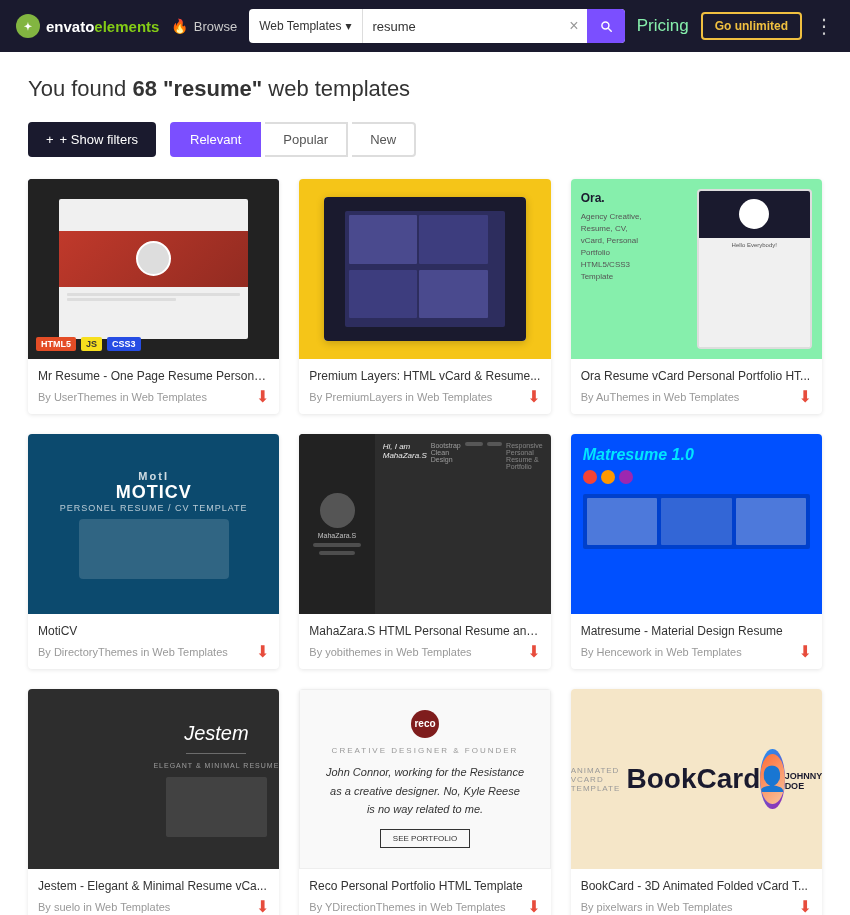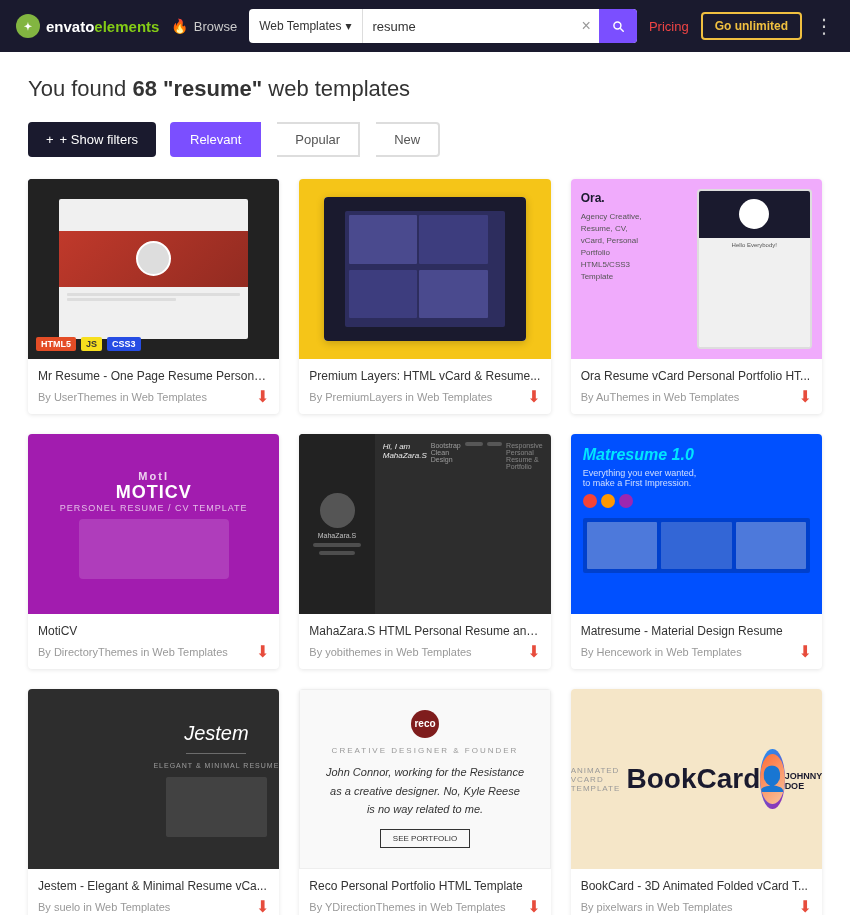"Pricing" .pricing-btn { color: #ef4444 -> #86efac; font-size: 13px -> 17px }
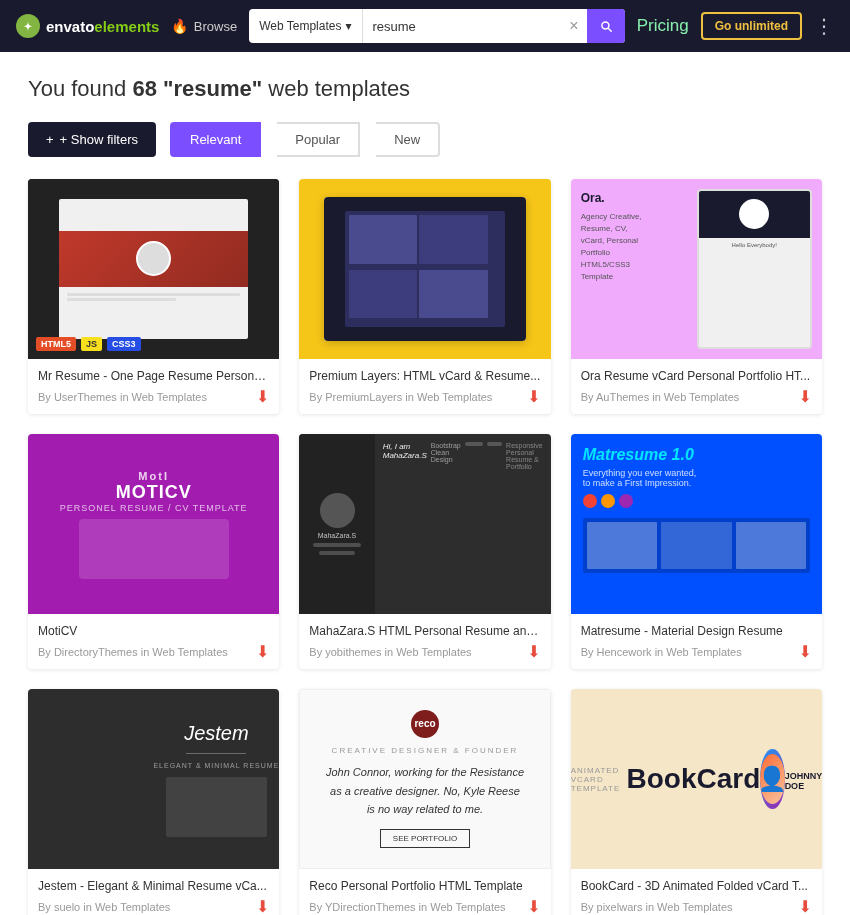"Relevant" .sort-group { gap: 16px -> 4px }
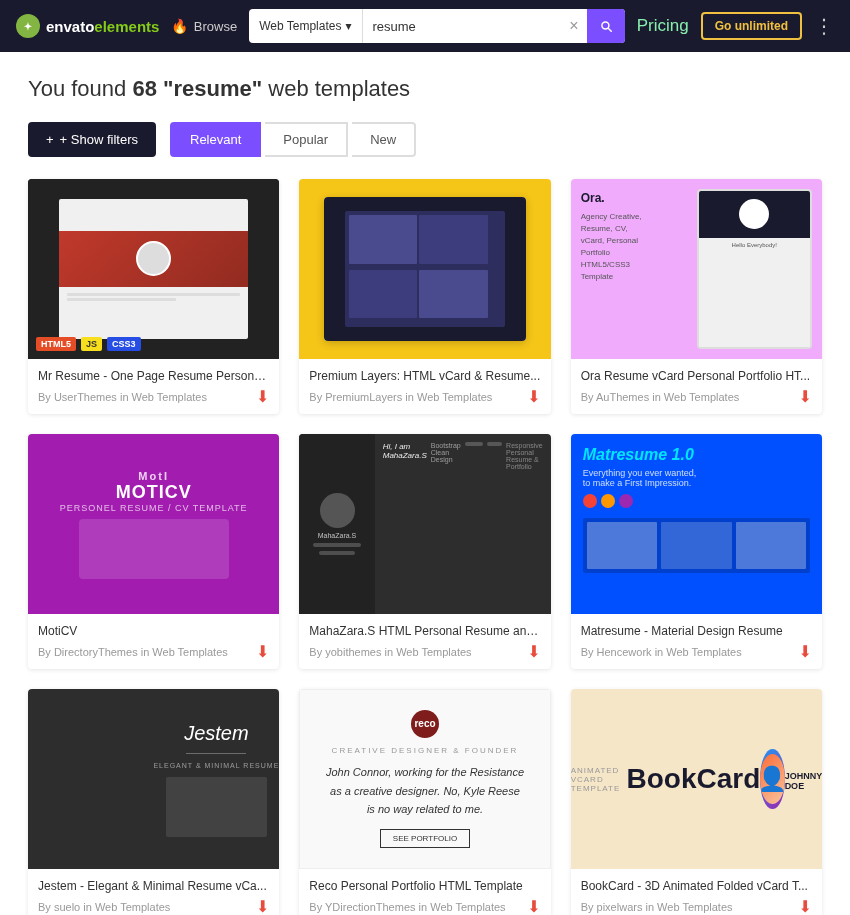"Ora." .ora-inner { background: #f0abfc -> #86efac }
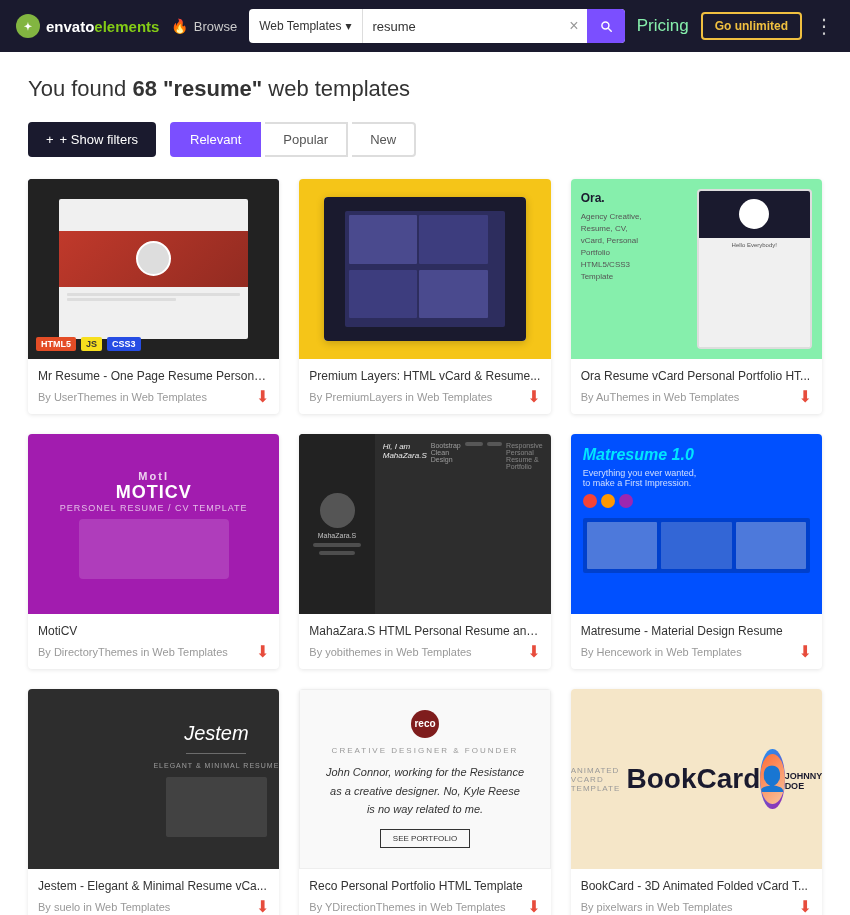"MotI" .thumb-4 { background: #a21caf -> #0c4a6e }
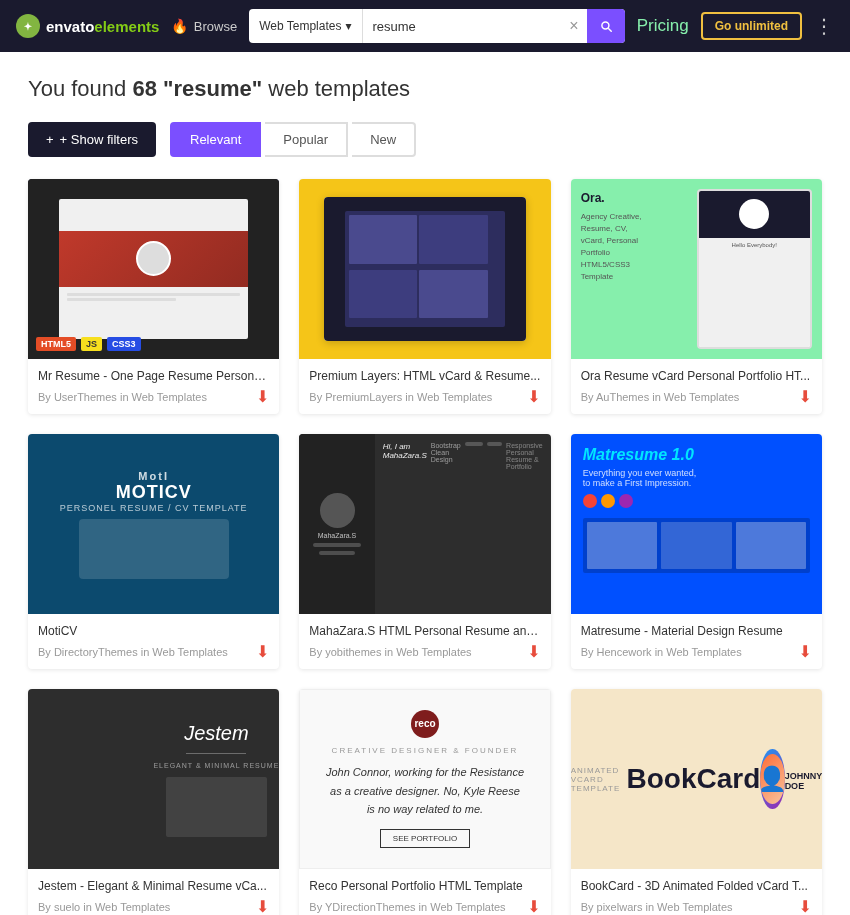"Everything you ever wanted," div.matresume-desc { html: <div>Everything you ever wanted,<br>to make a First Impression.</div> -> none }
